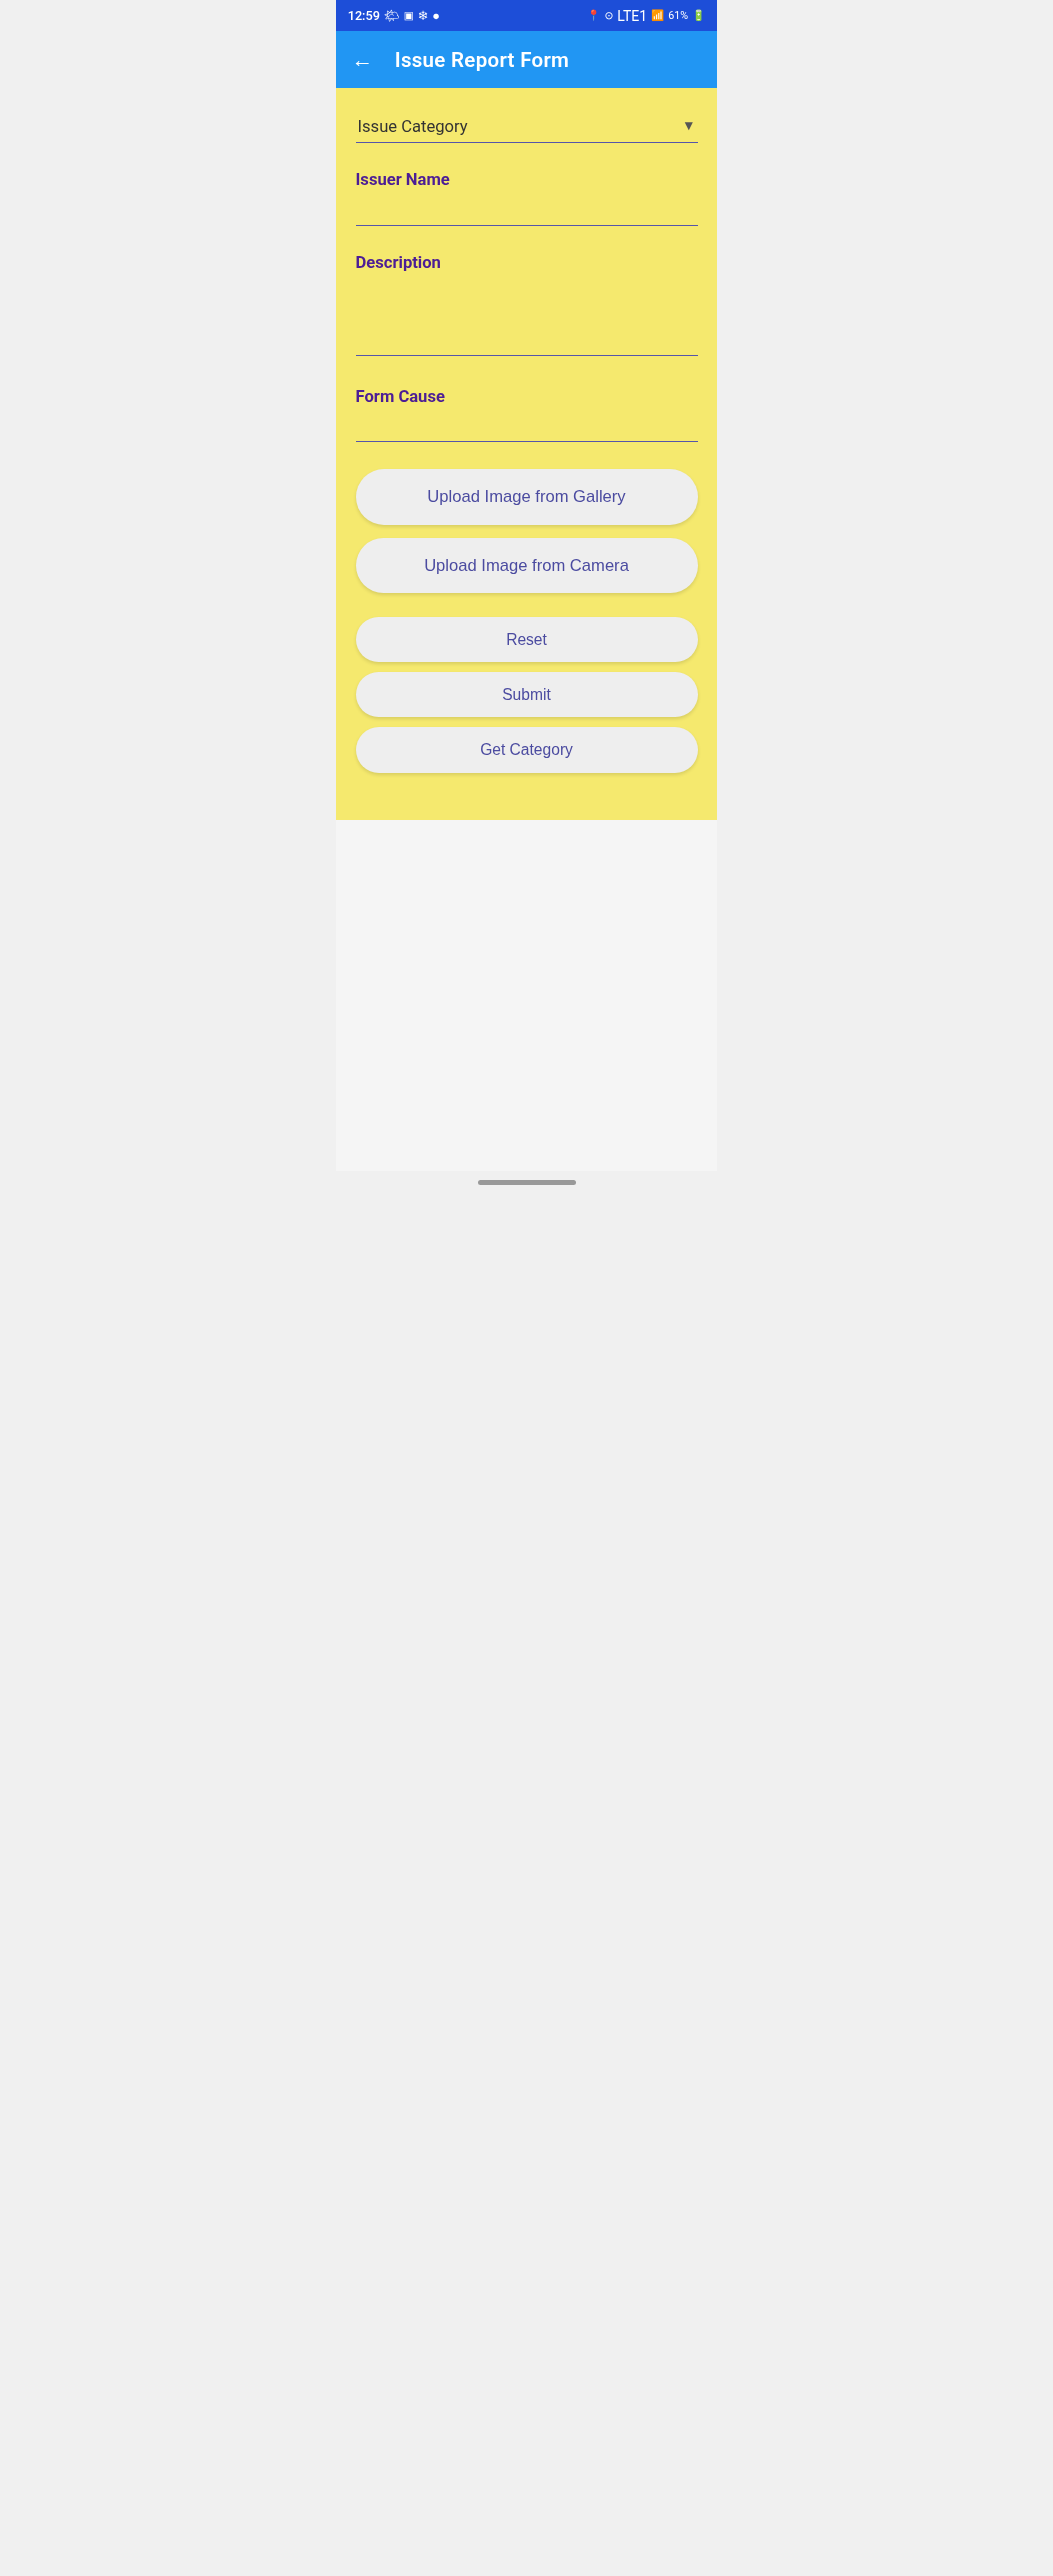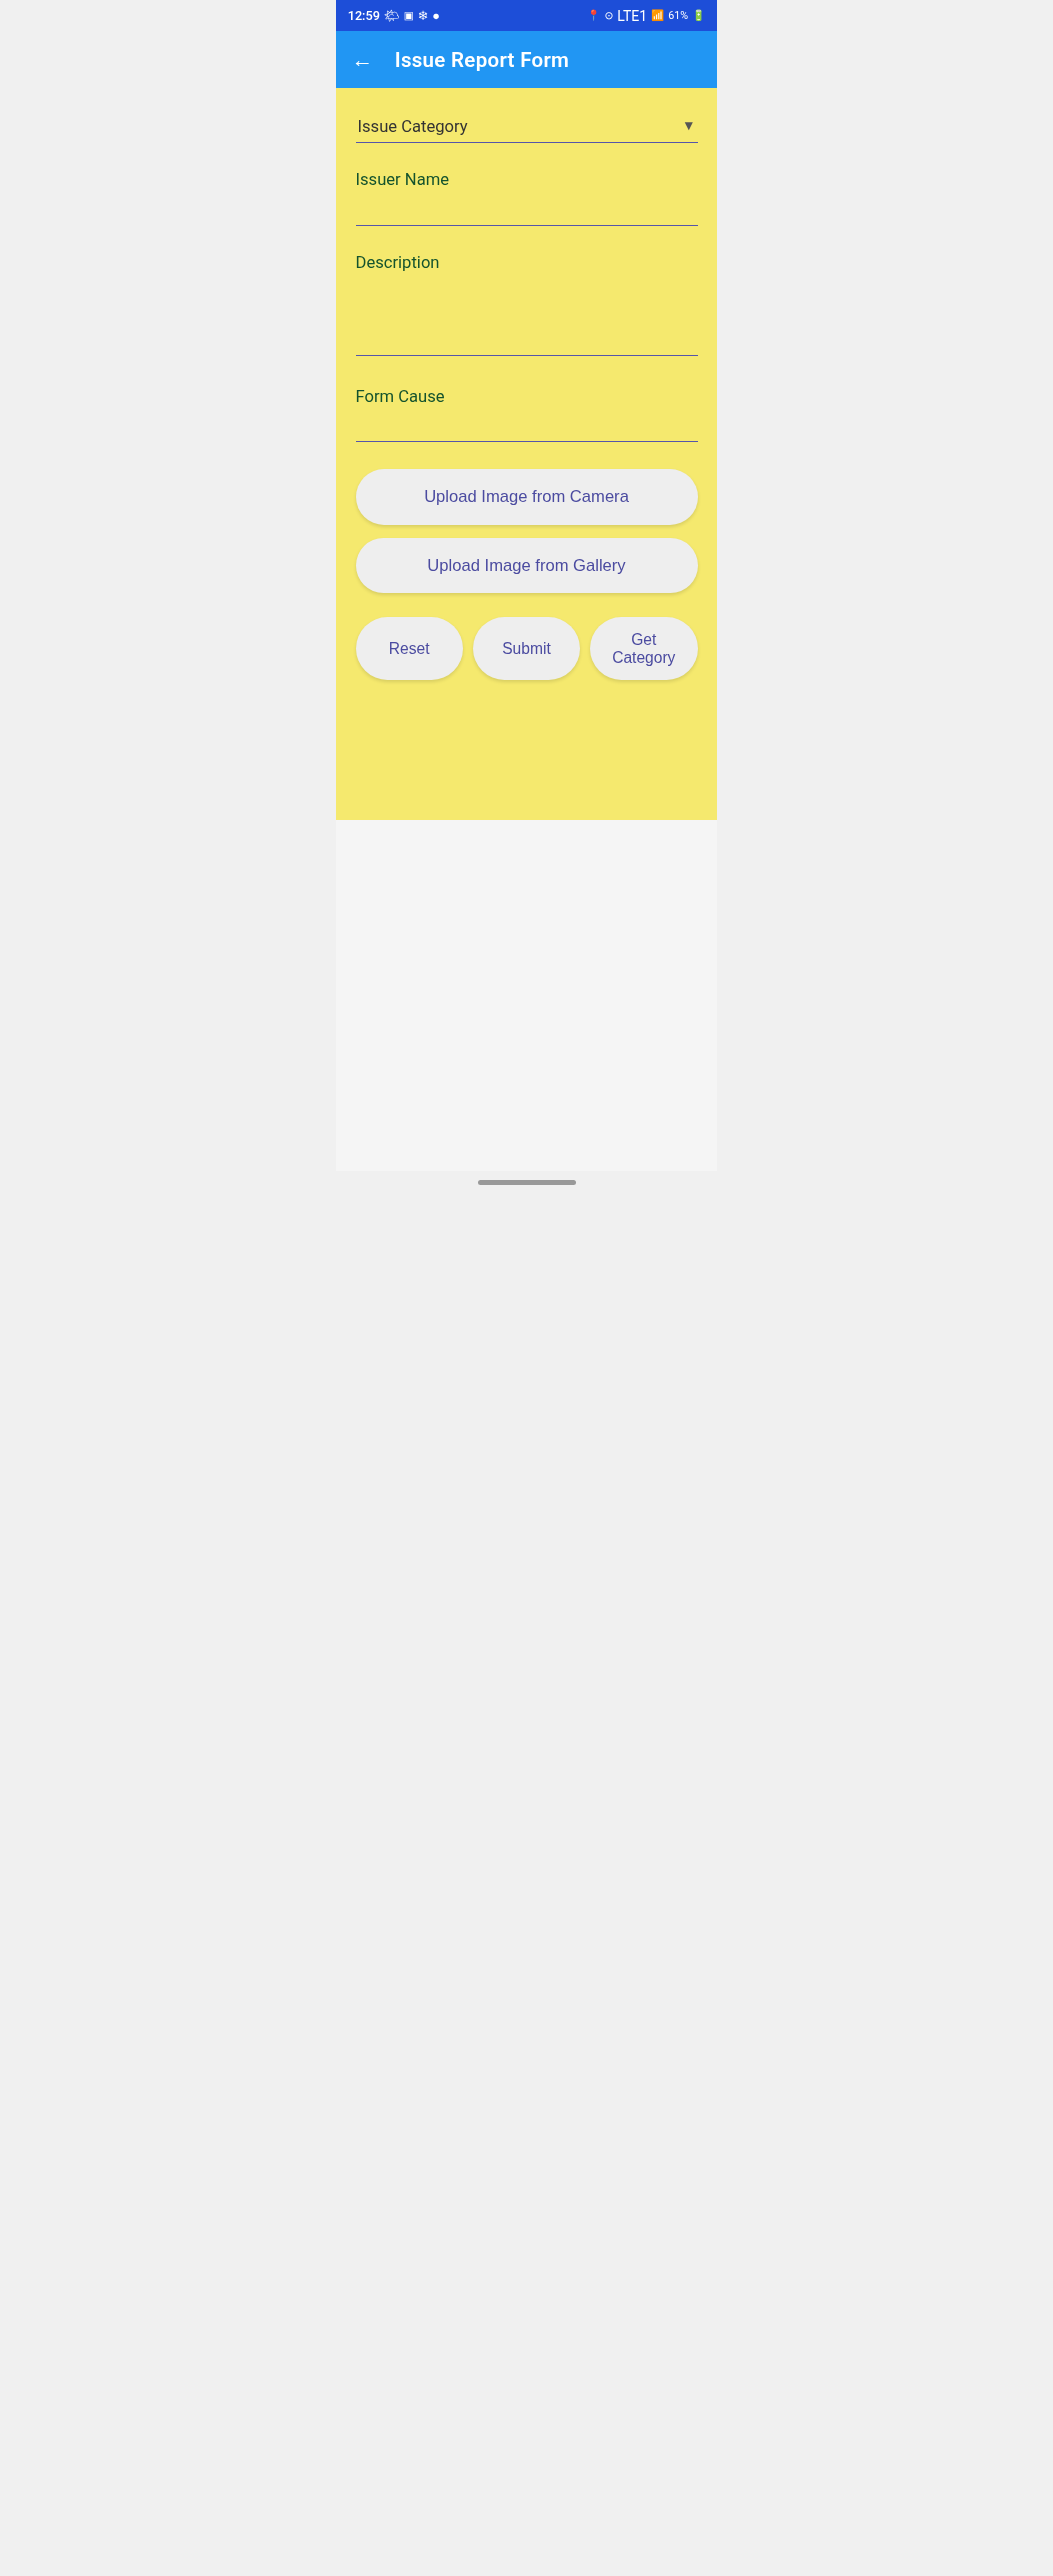"Issuer Name" .field-label { color: #14532d -> #4c1d95; font-weight: 400 -> 700 }
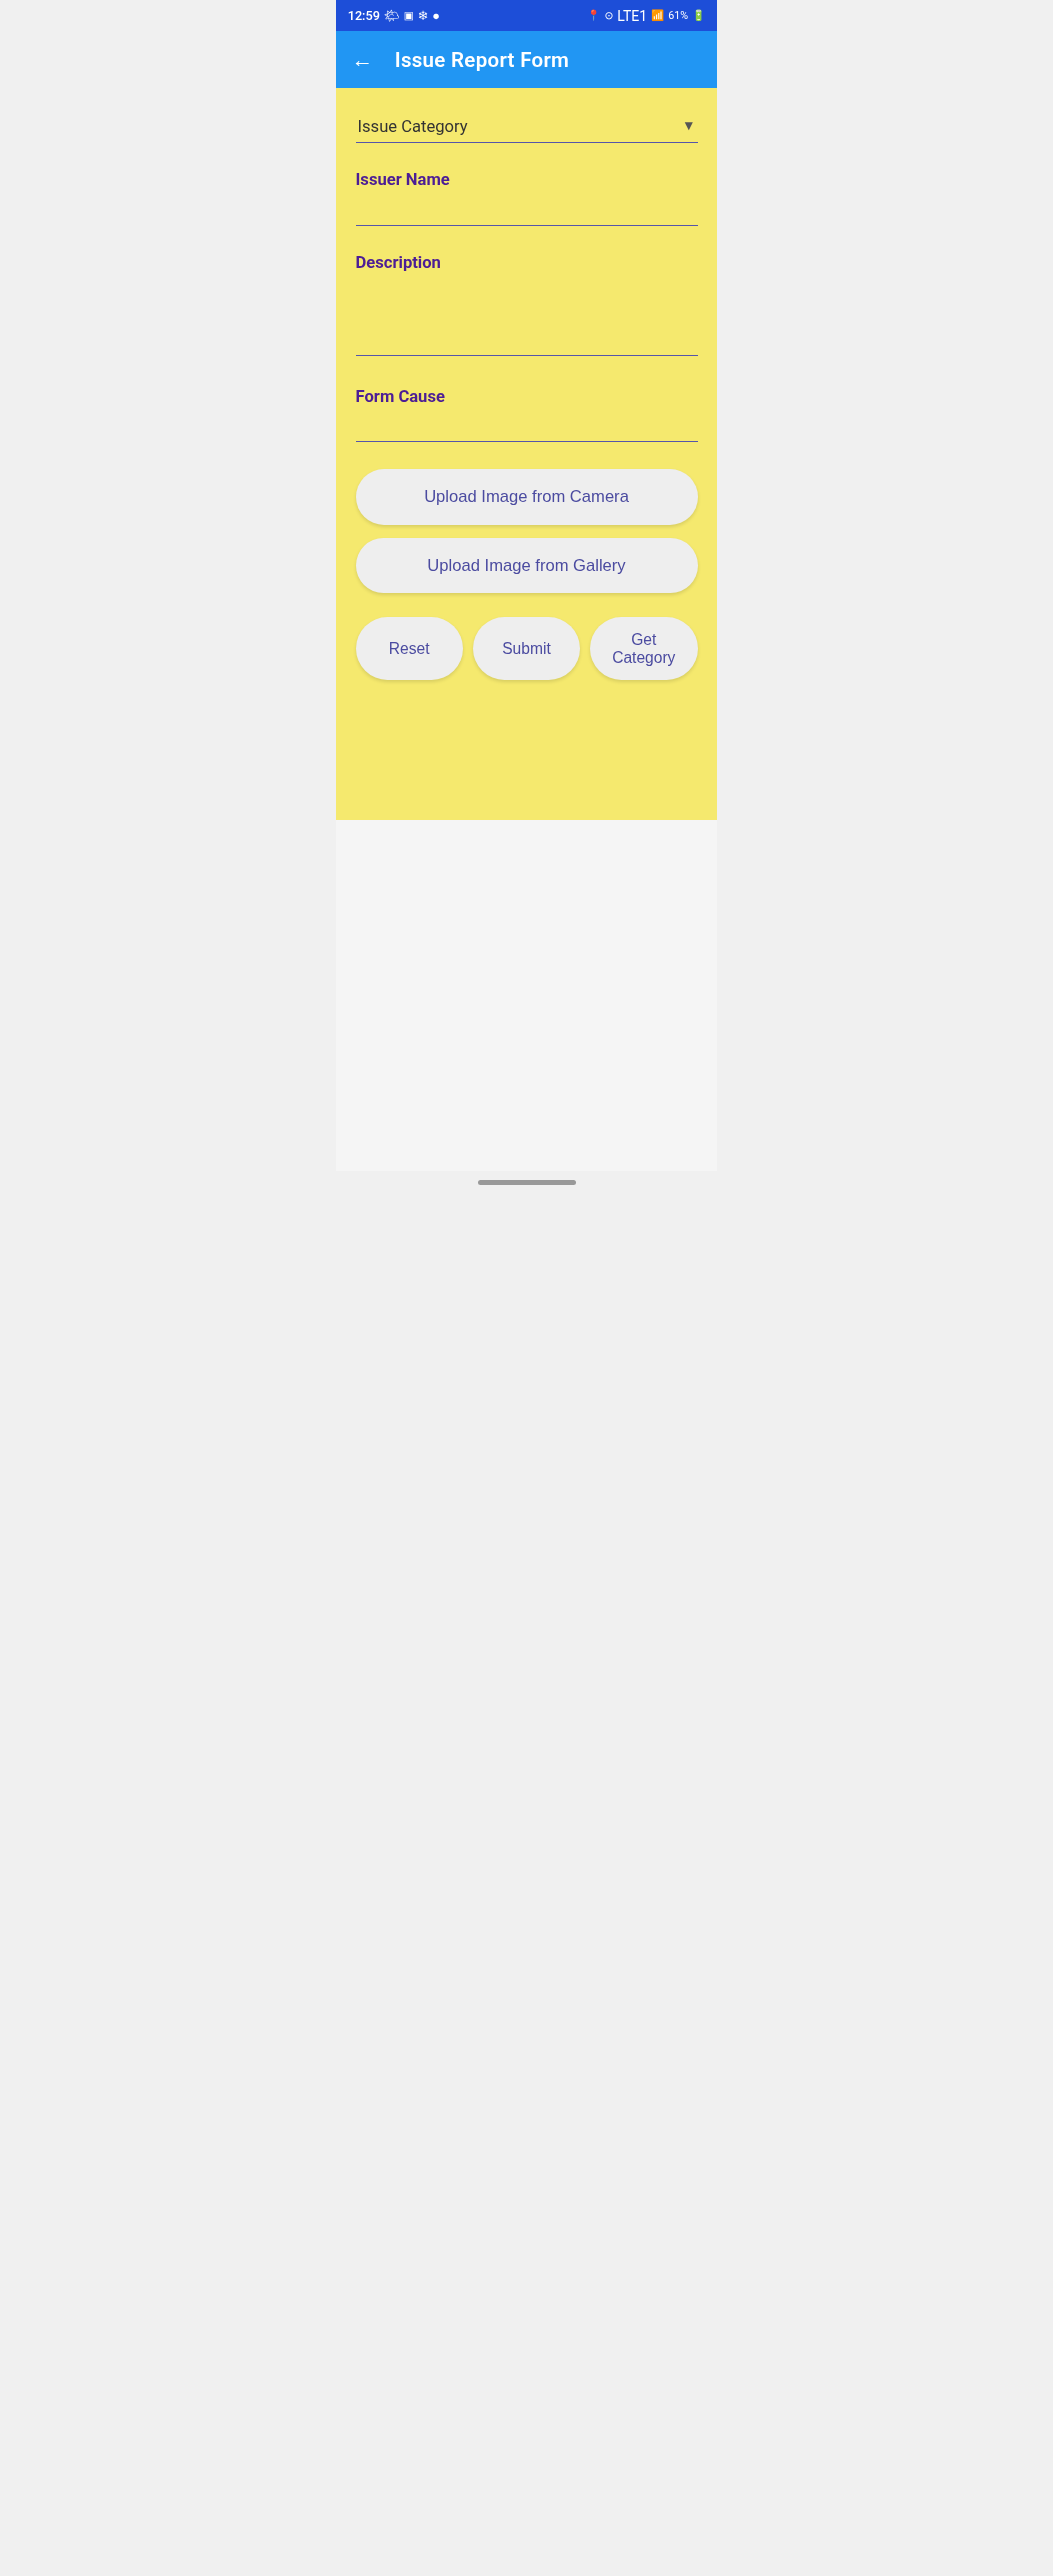"Upload Image from Camera" button.upload-button { order: before "Upload Image from Gallery" -> after "Upload Image from Gallery" }
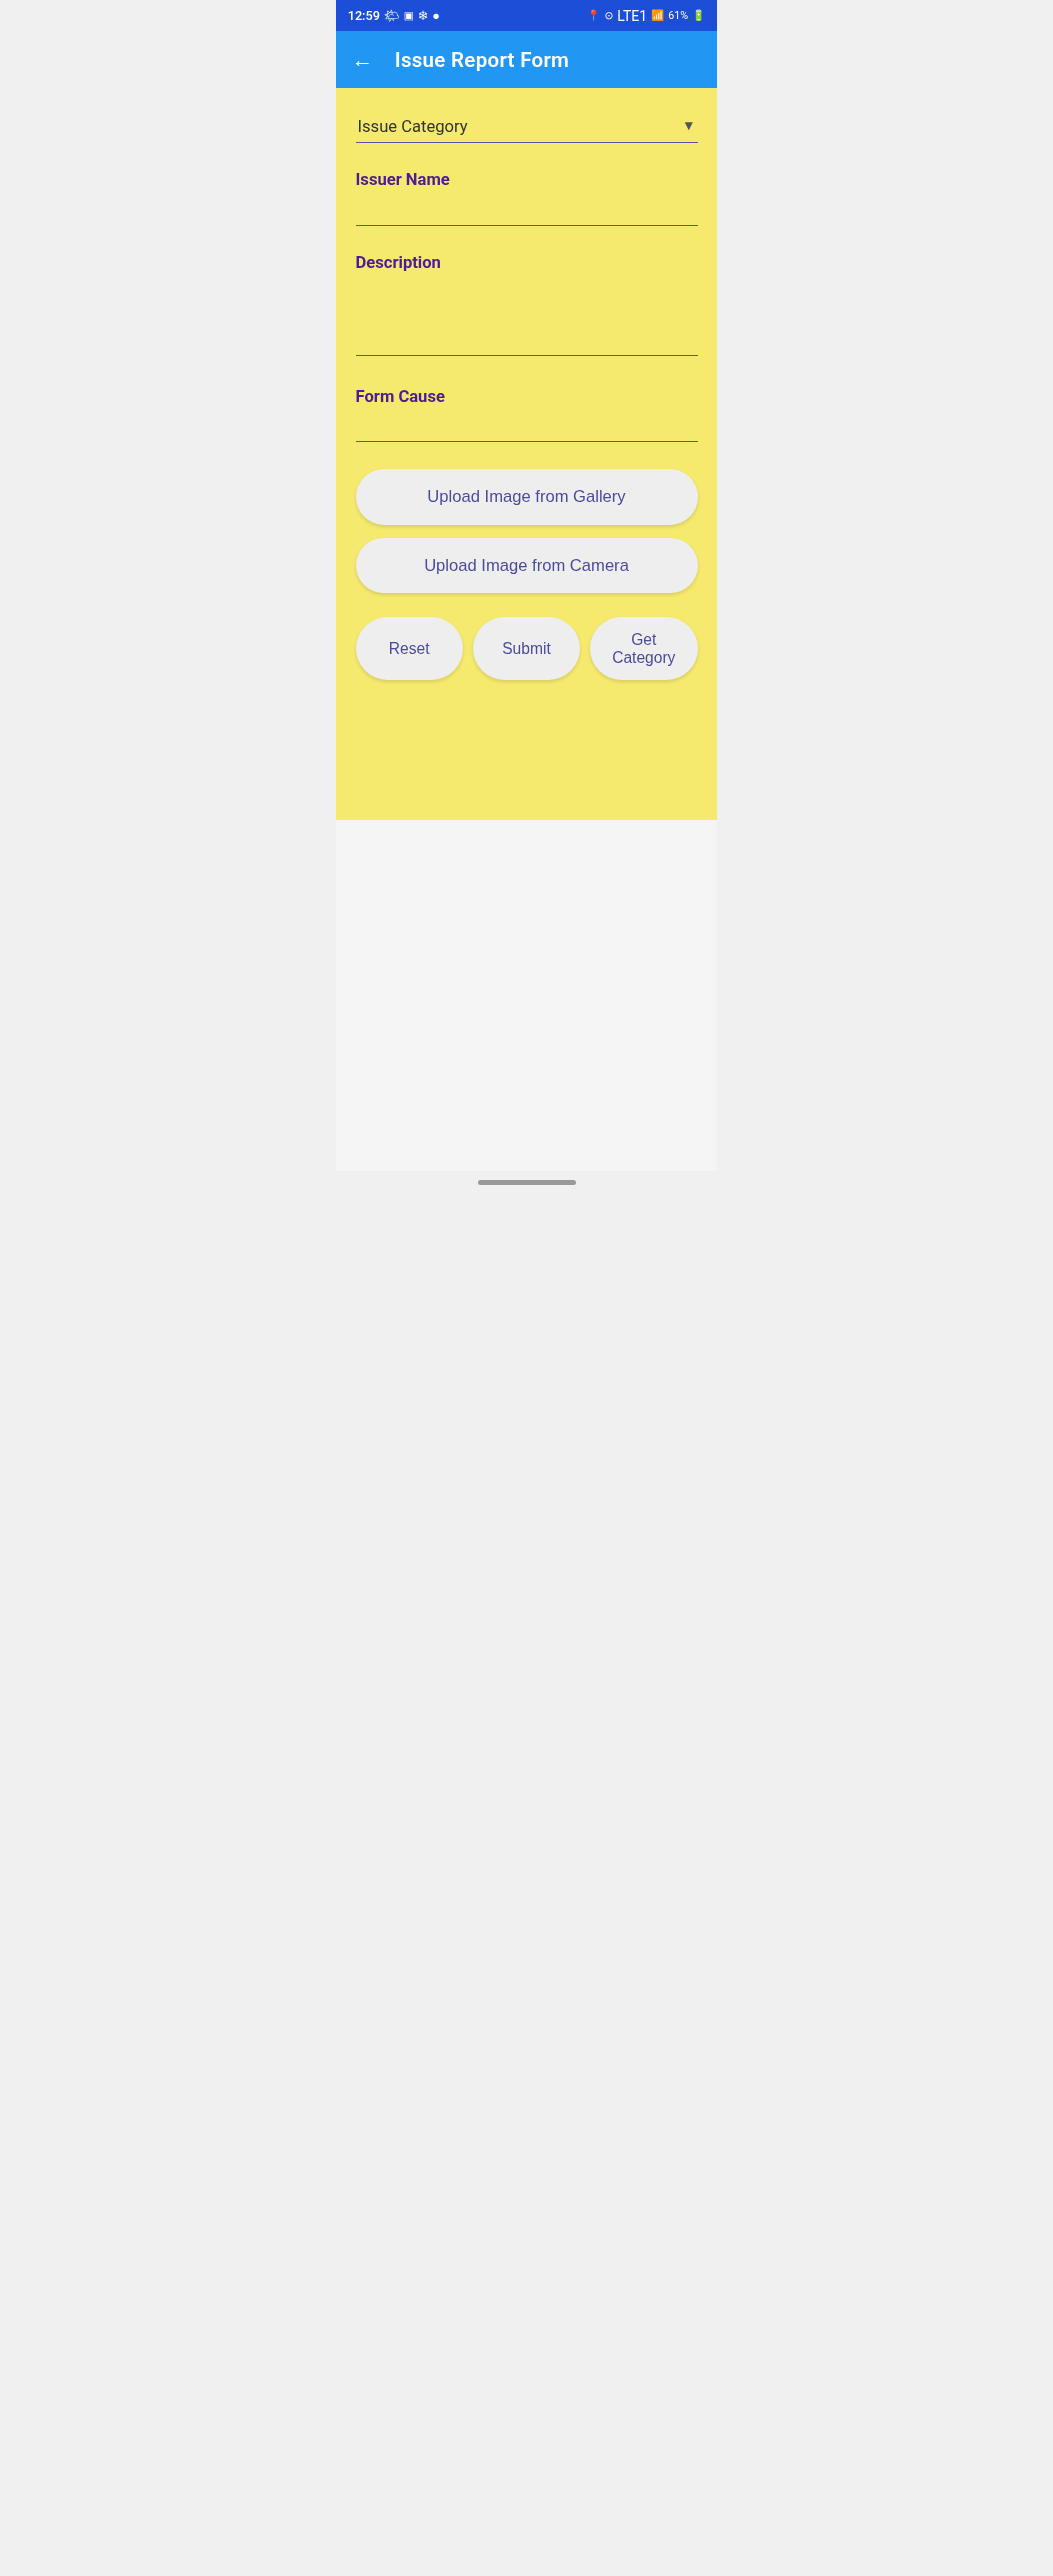"Reset" .action-buttons { flex-direction: none -> column }
